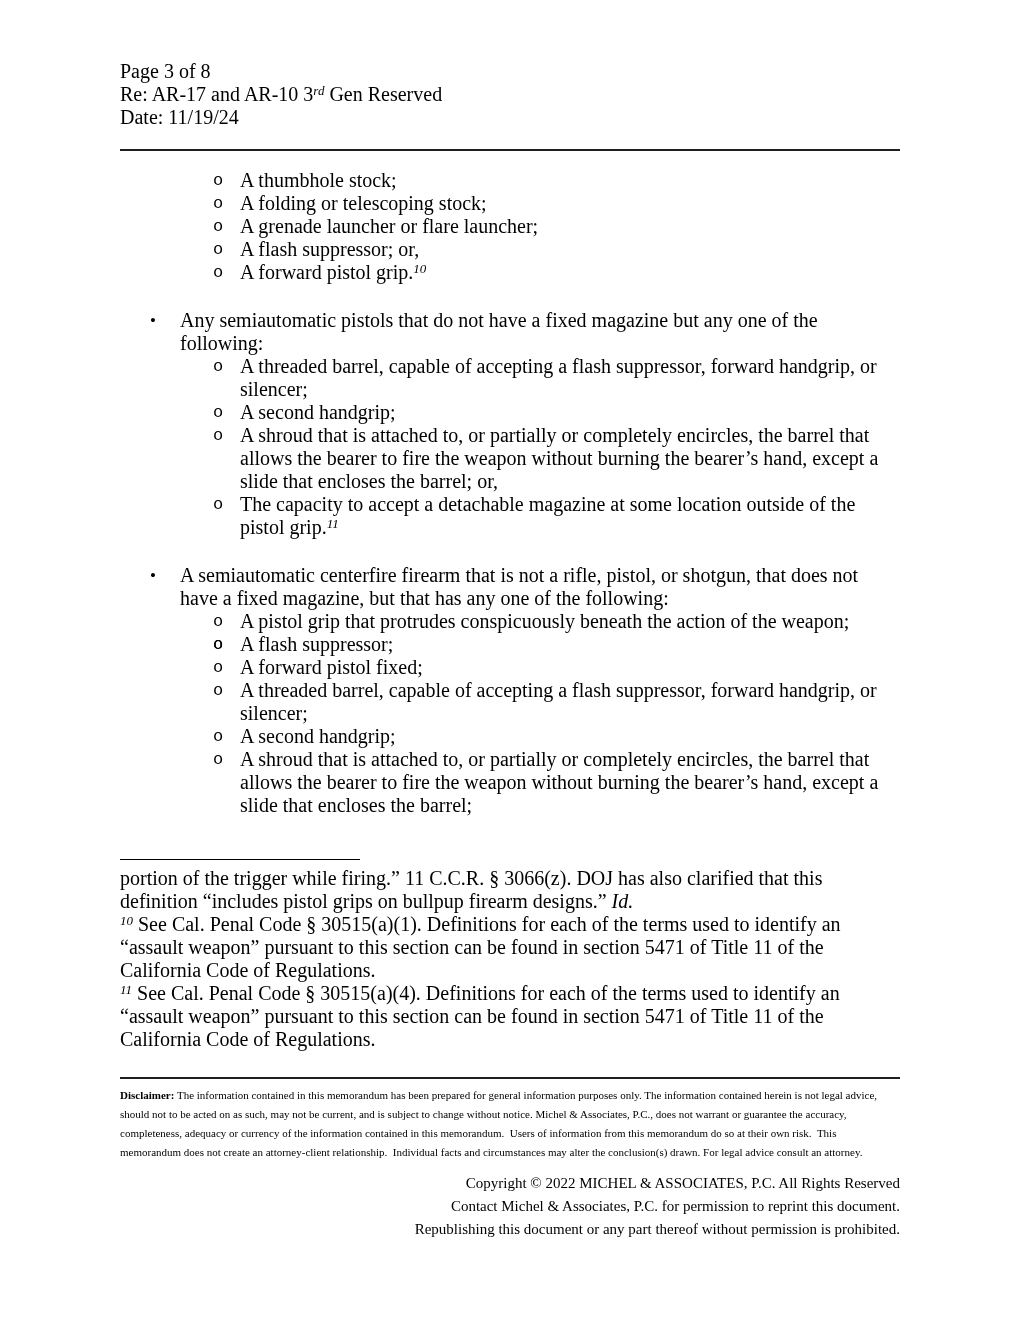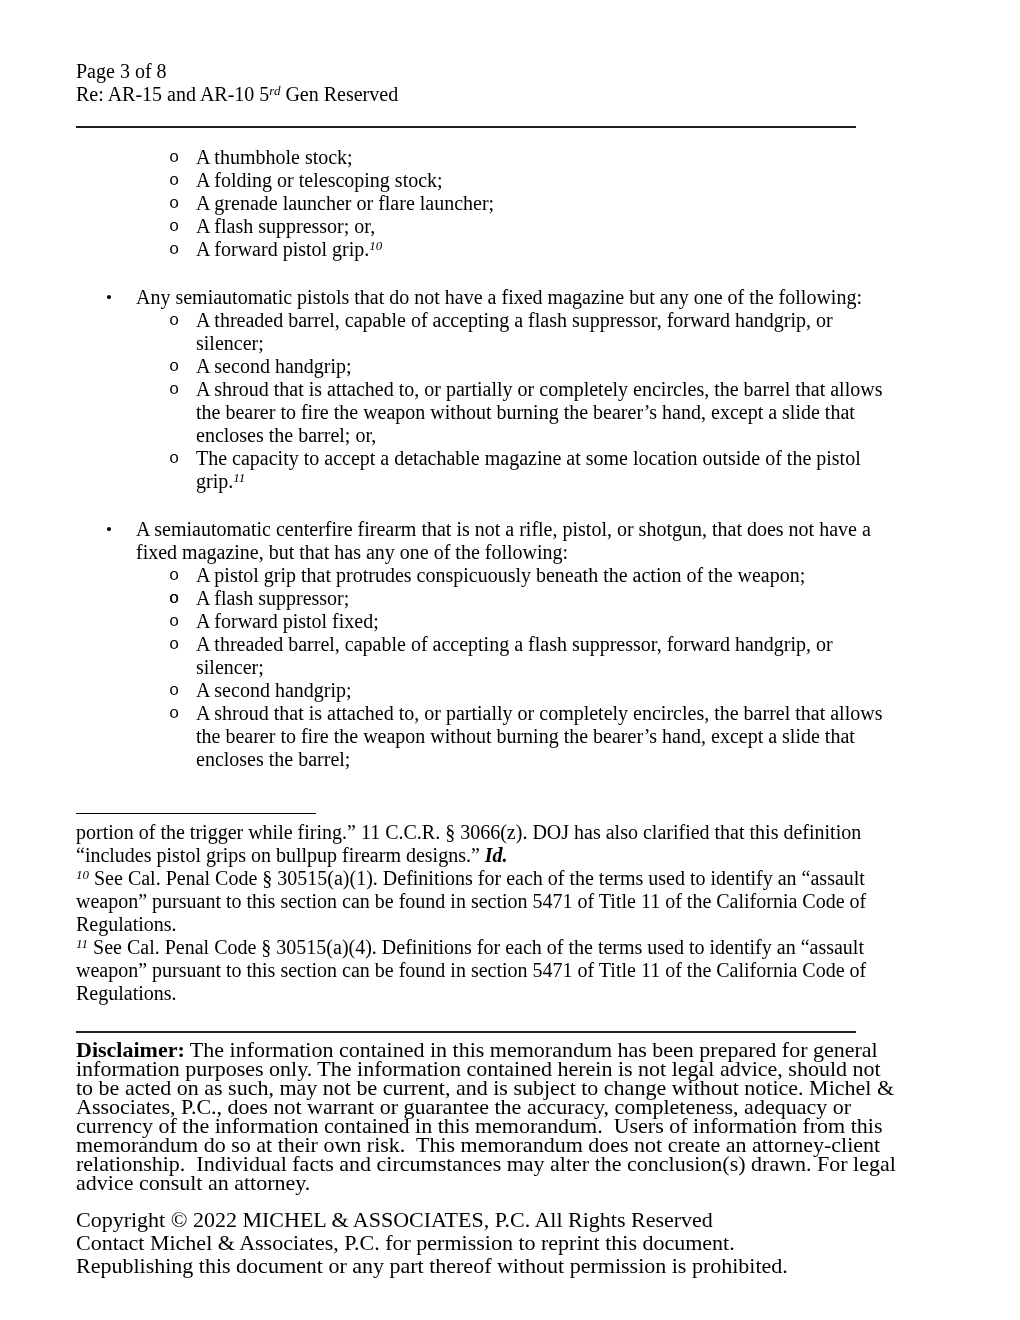"Page 3 of 8" .page { padding: 60px 120px 0 76px -> 60px 120px 0 120px }
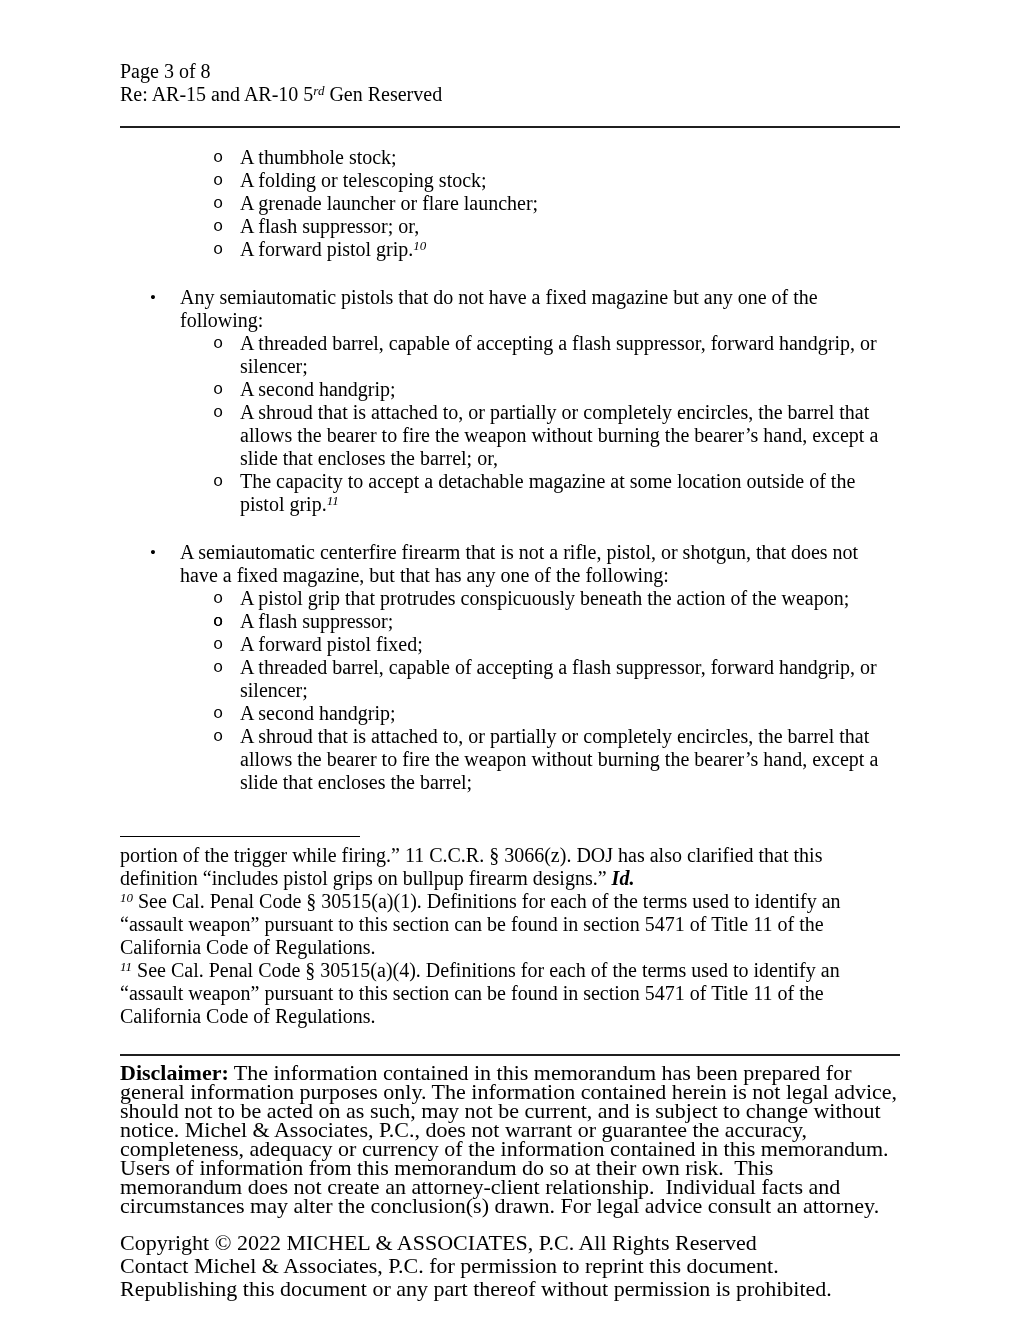"Re: AR-15 and AR-10 5" span { text: AR-15 and AR-10 5 -> AR-17 and AR-10 3 }
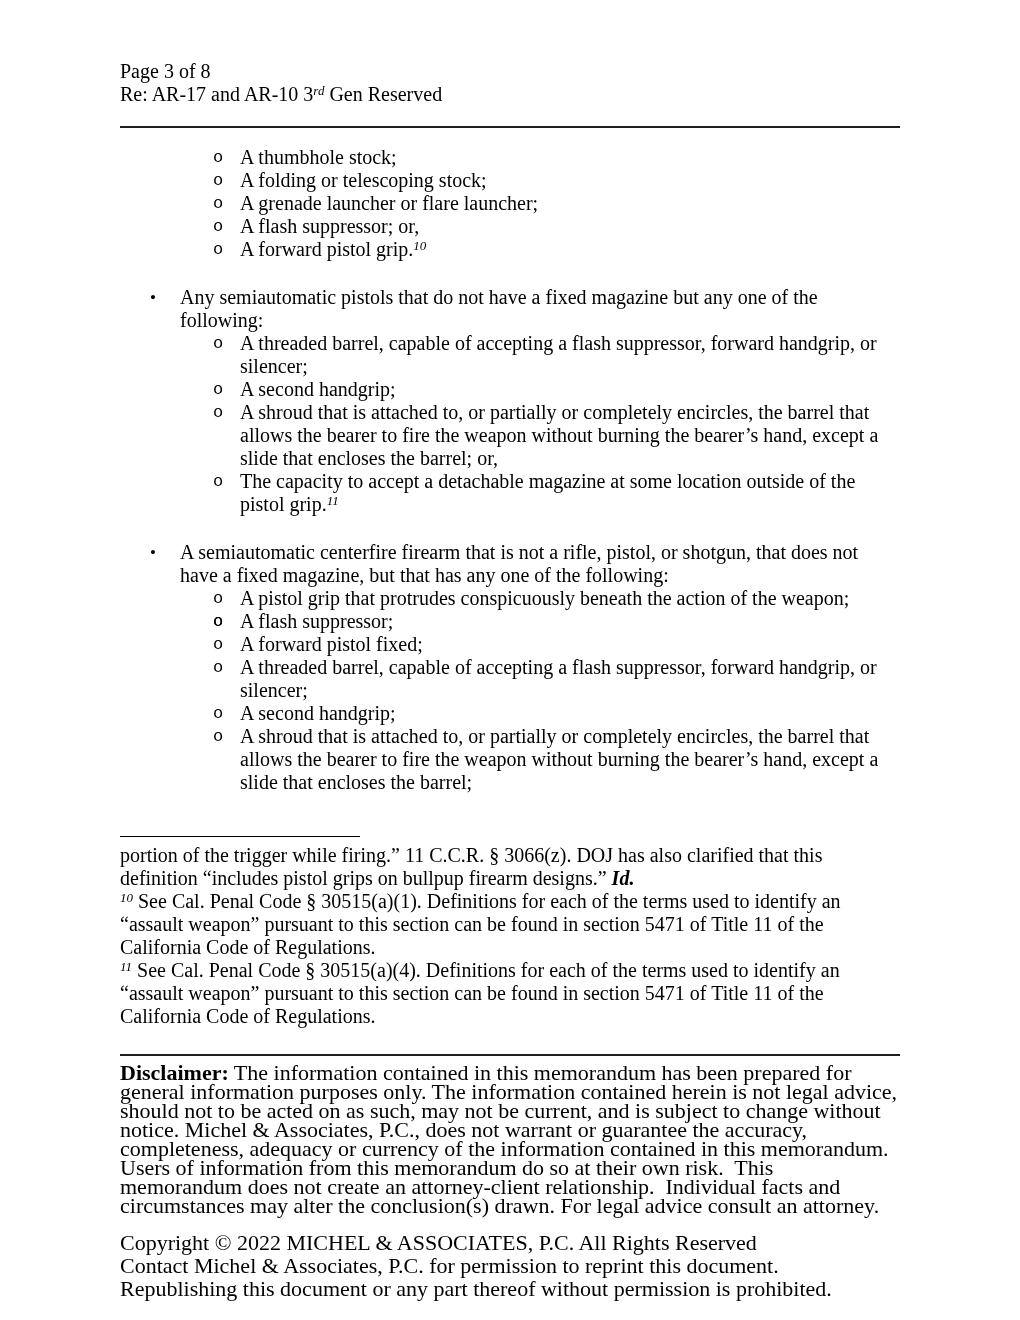"Date: 11/19/24" div.hdr-line { html: none -> <div>Date: 11/19/24</div> }
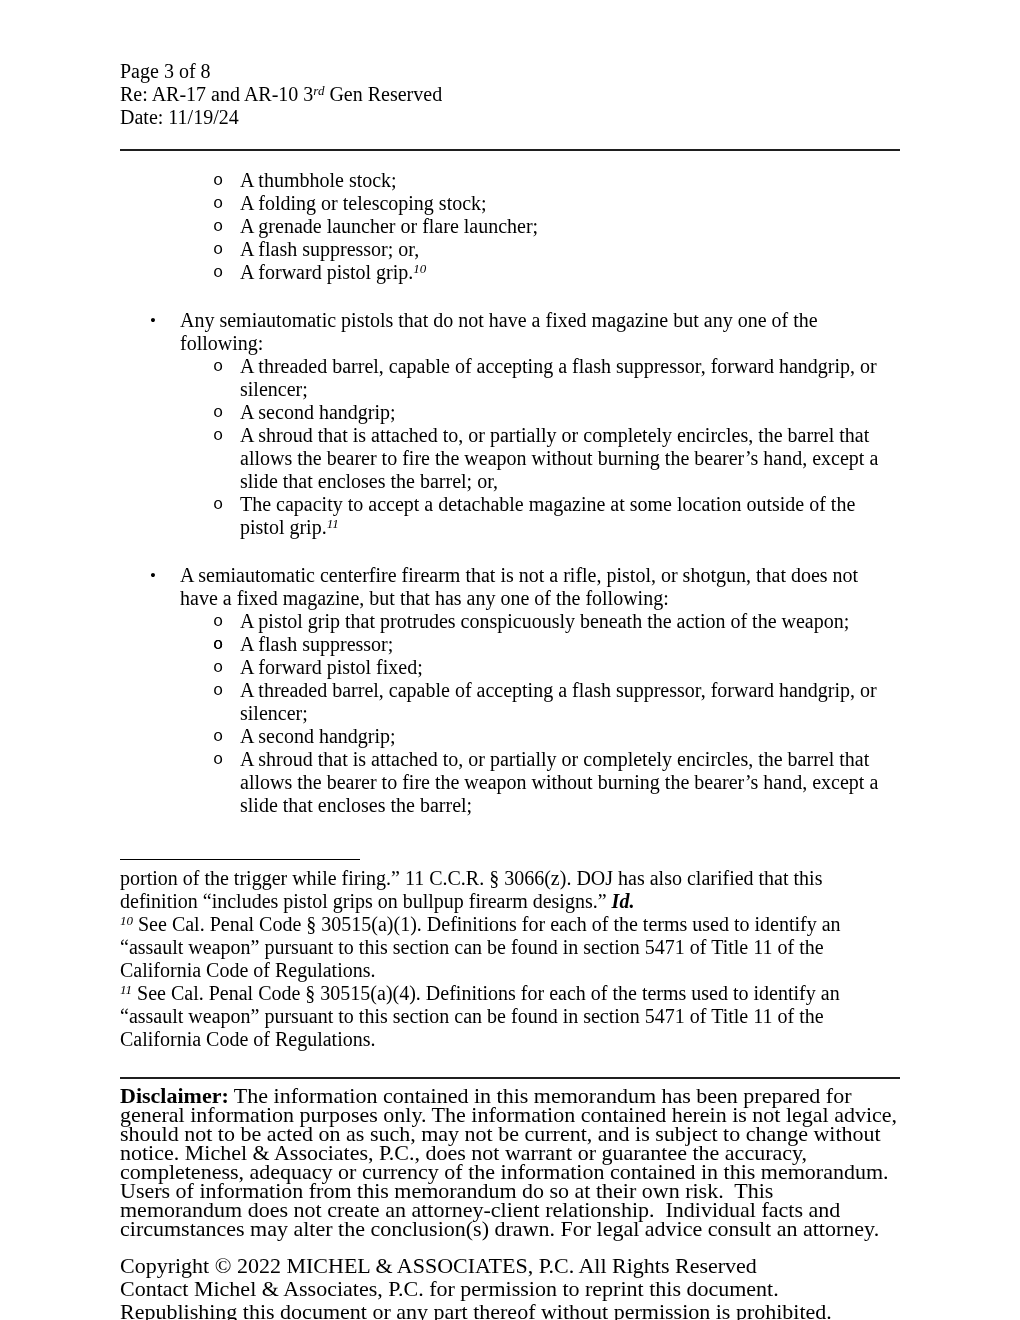"Id." .ital { font-weight: bold -> none }
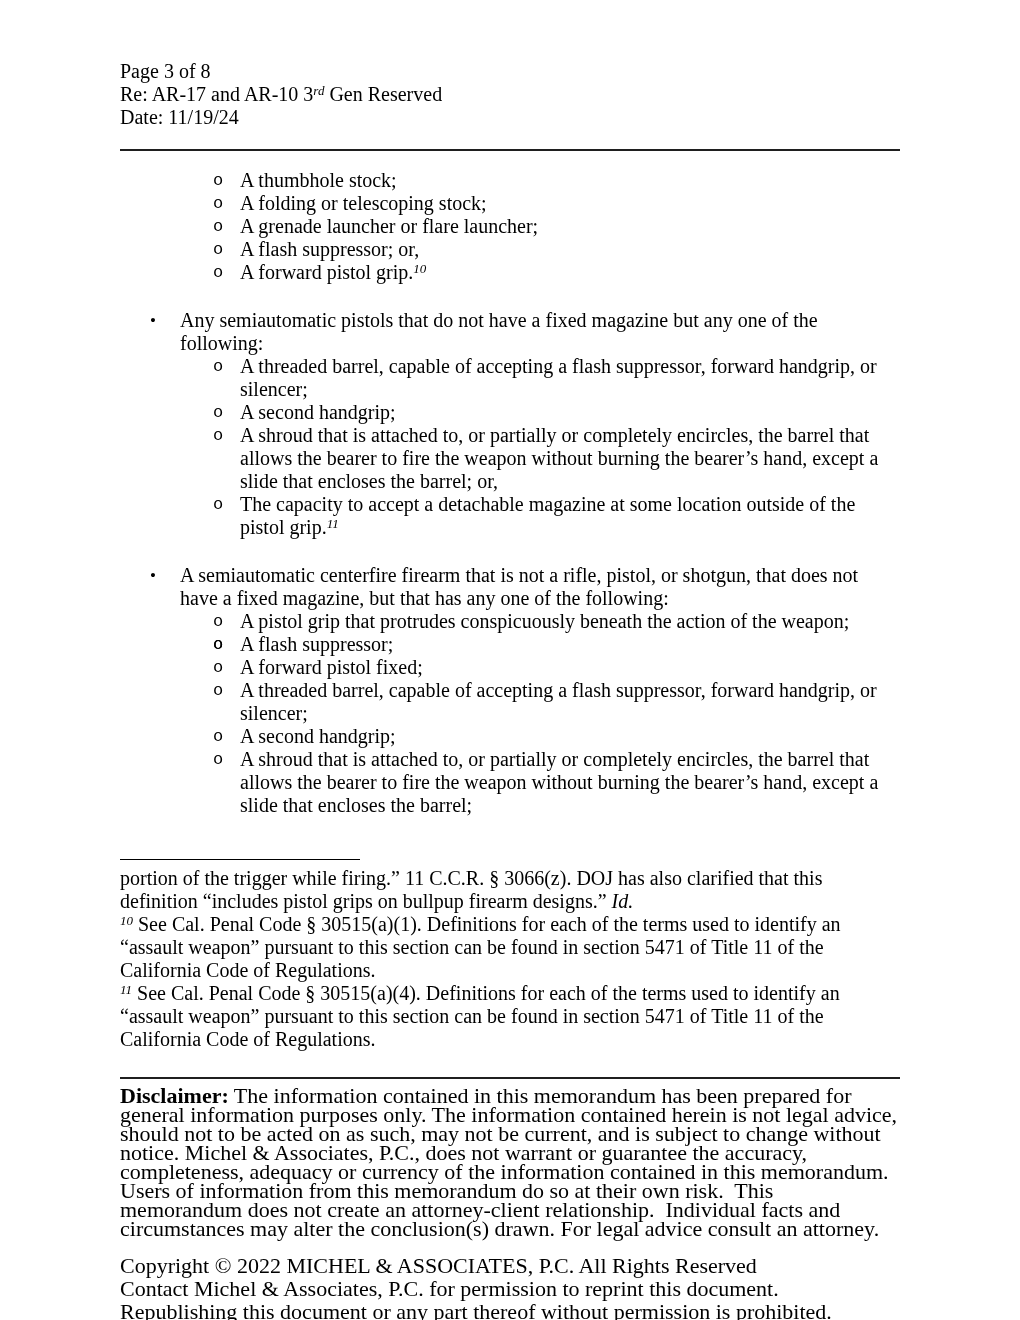"Disclaimer: The information contained in" .disclaimer { font-size: 22px -> 11px }
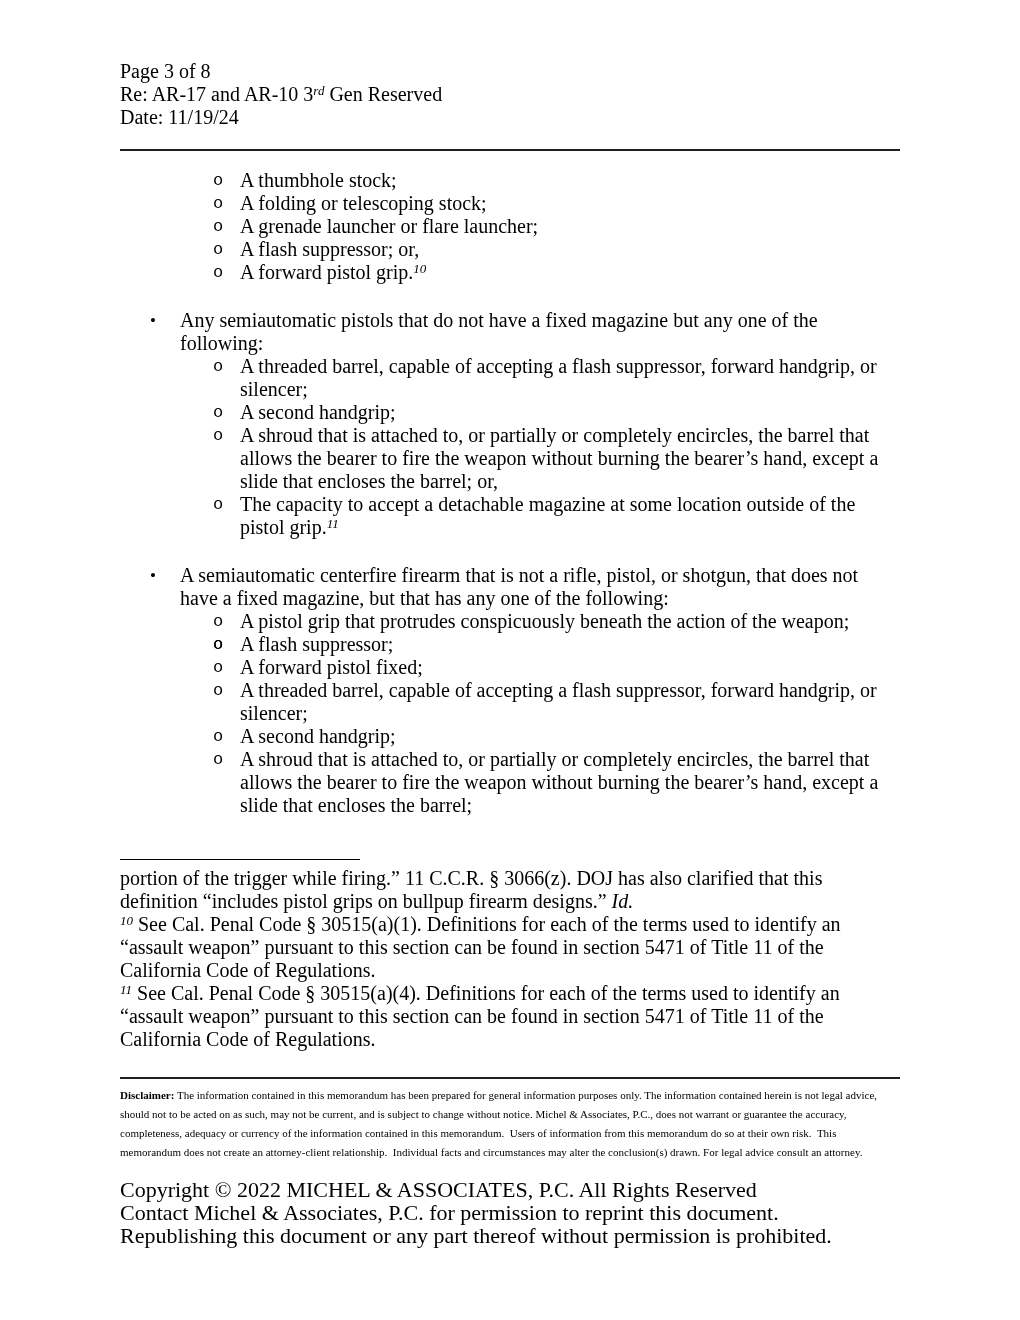"Copyright © 2022 MICHEL &" .footer { font-size: 22px -> 15px; margin-top: 16px -> 10px; text-align: left -> right }
